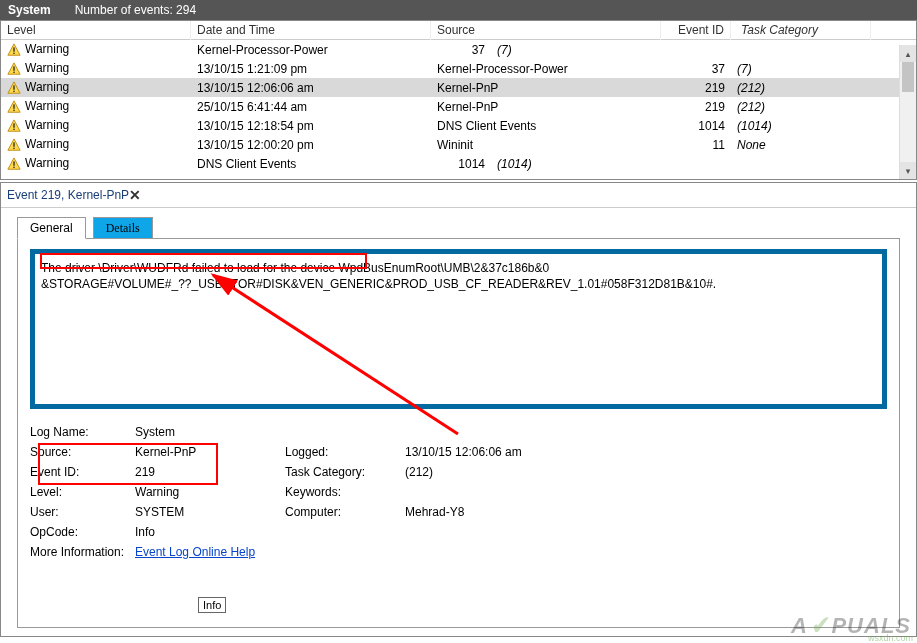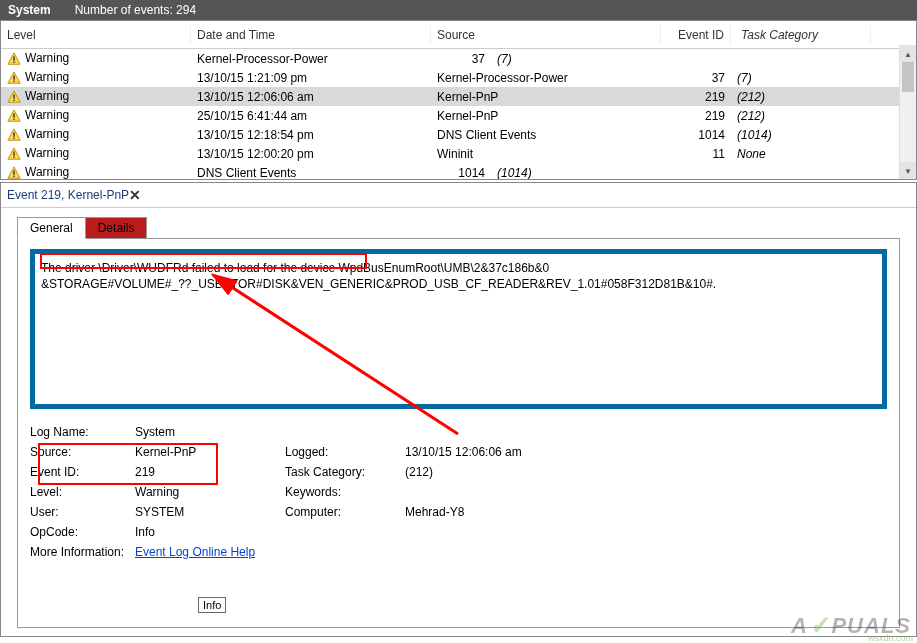"Level" .grid-header { height: 28px -> 19px }
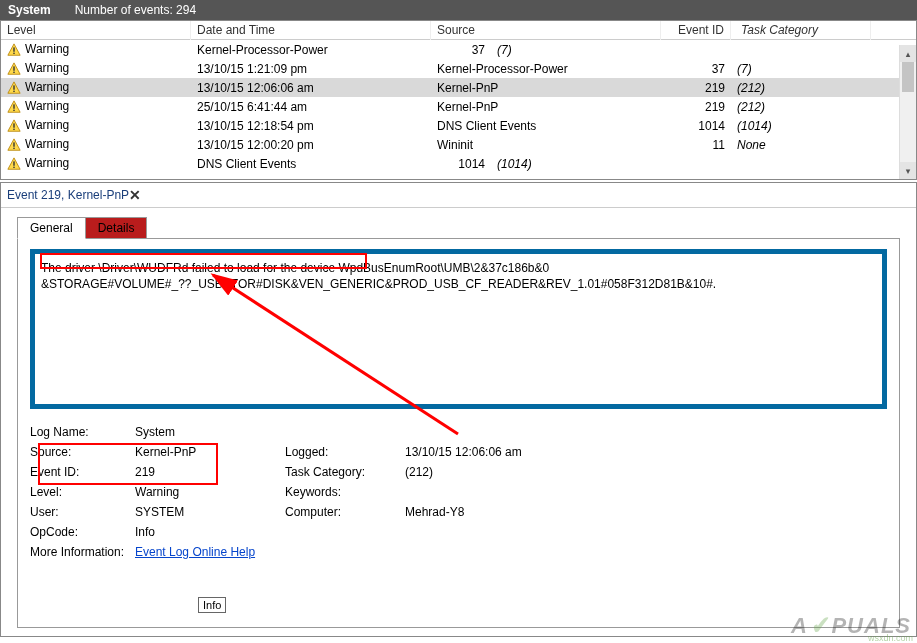"General" .tabs { gap: none -> 8px }
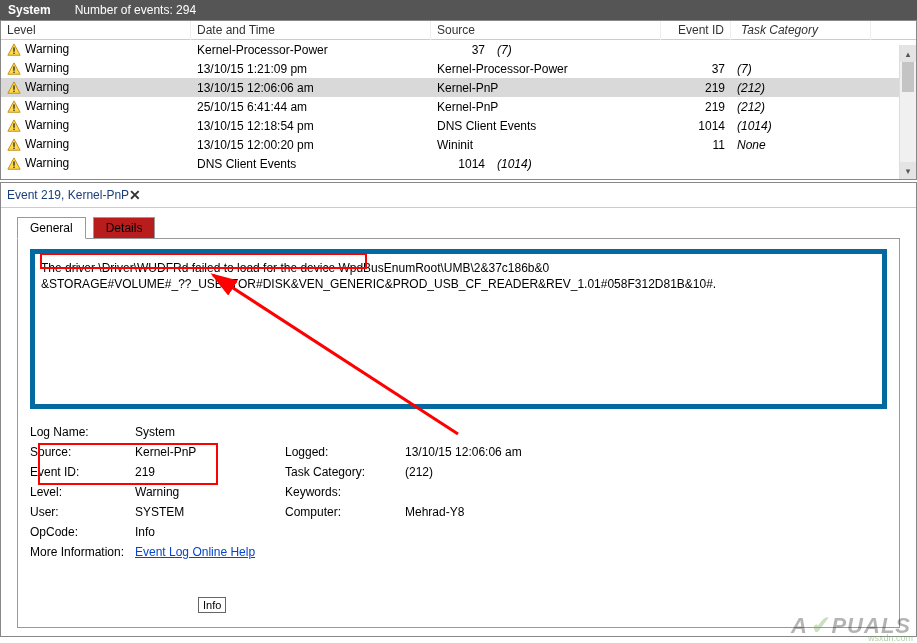"Details" .tab.inactive { background: #b91c1c -> #0ea5e9; font-family: none -> Liberation Serif, serif }
